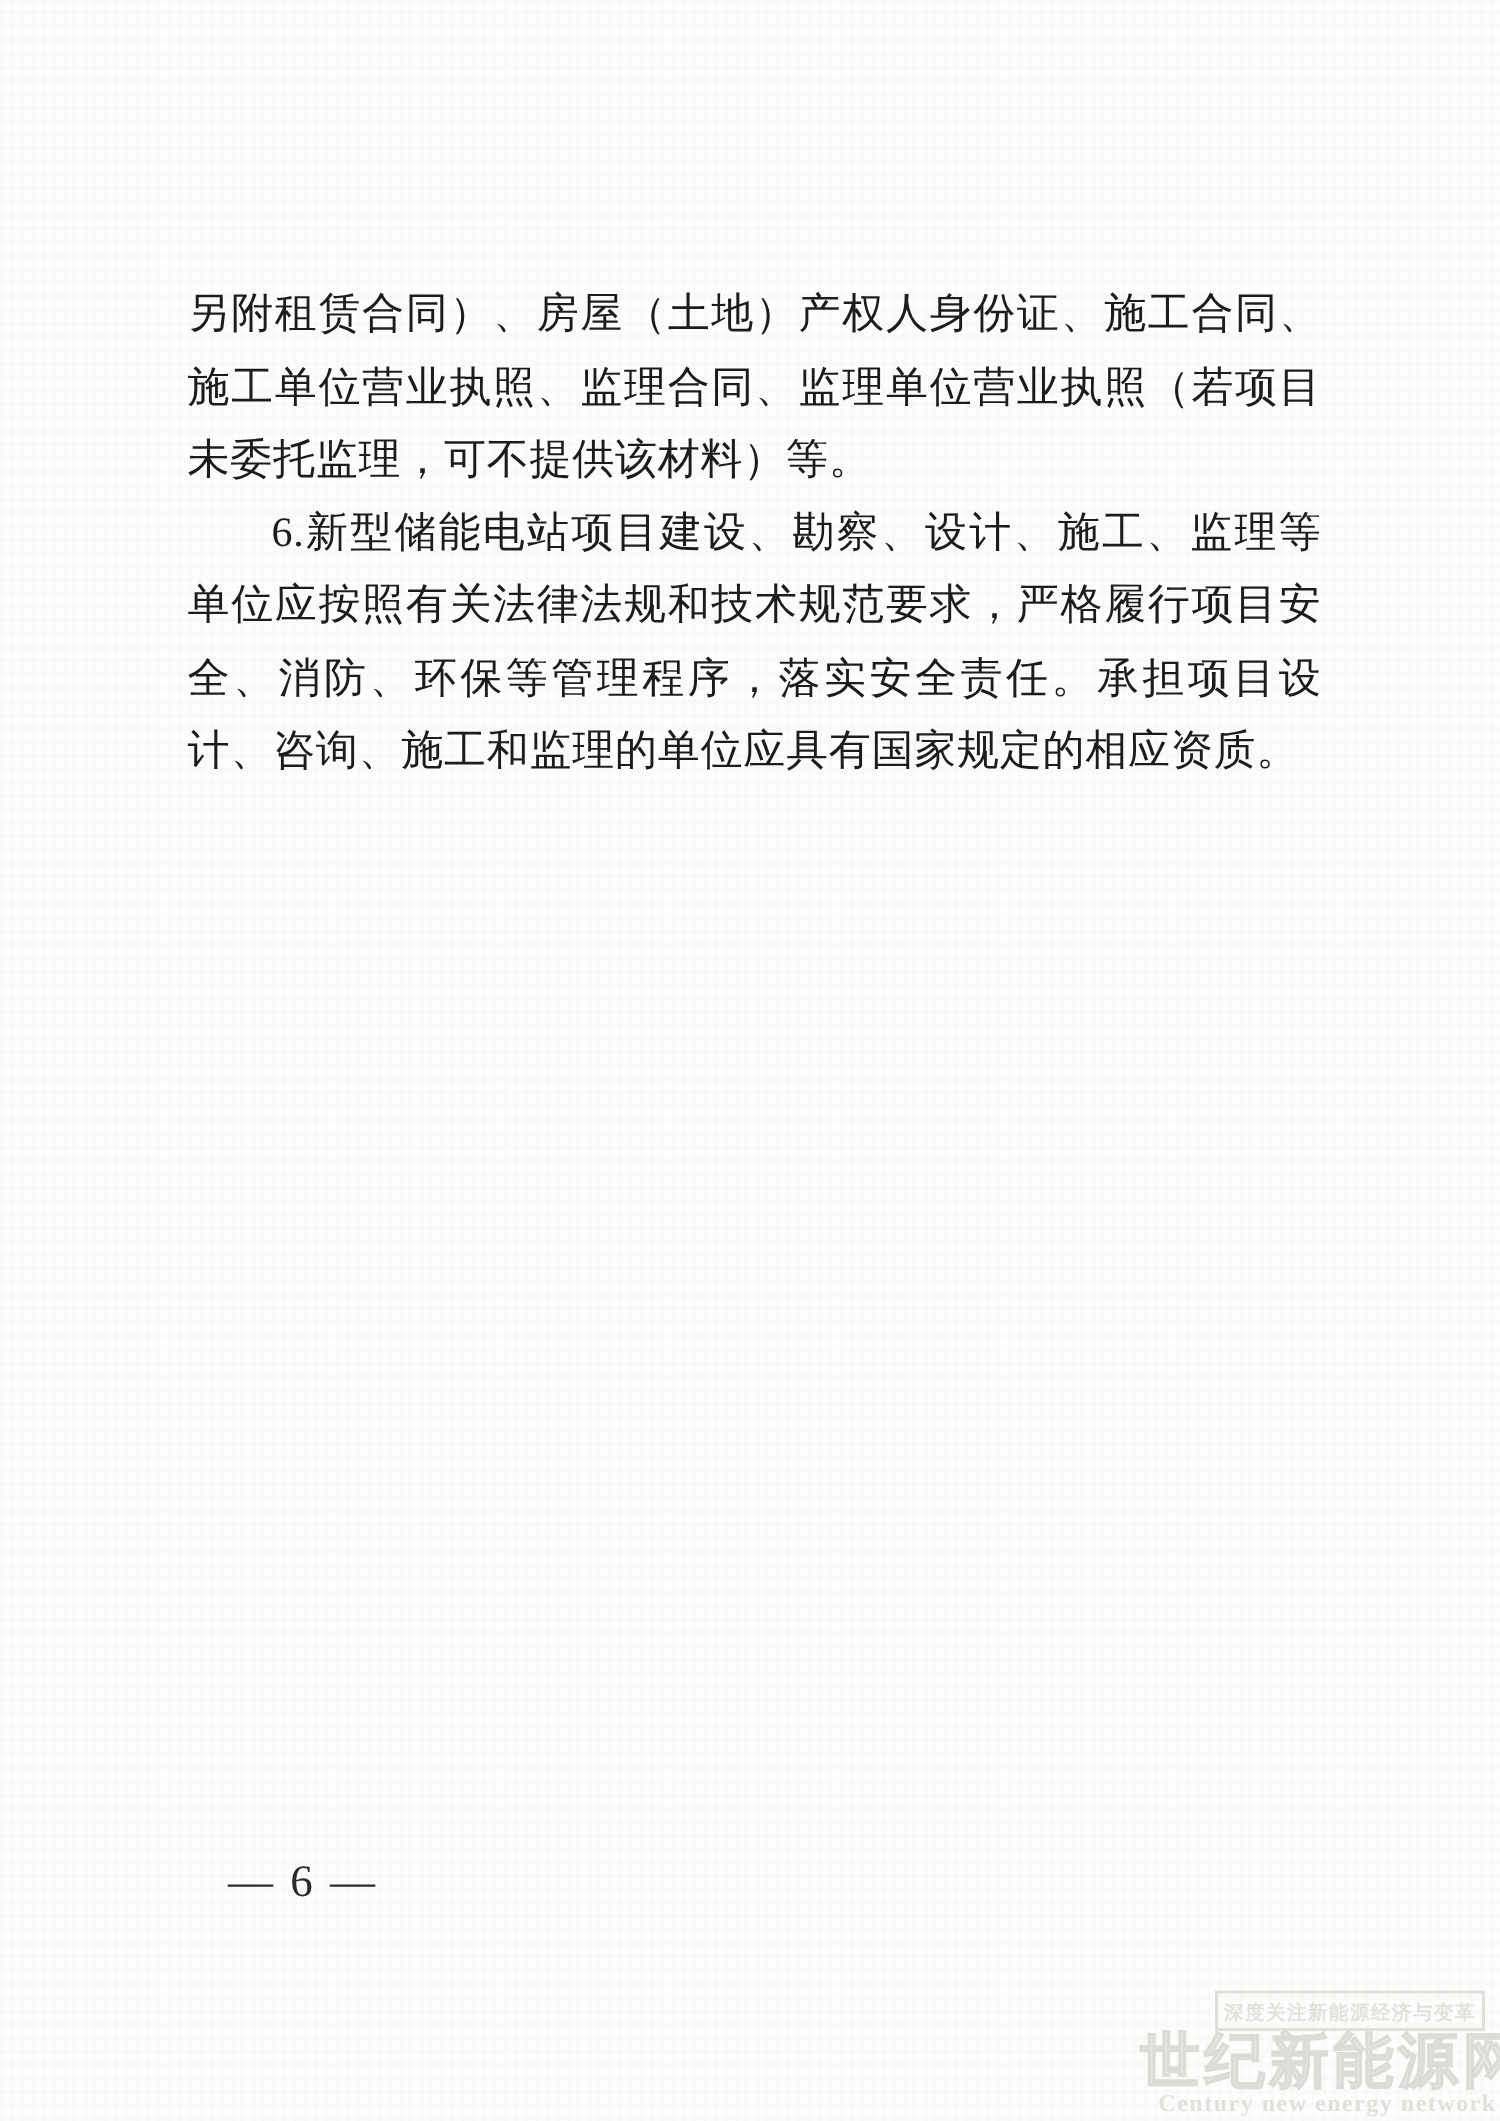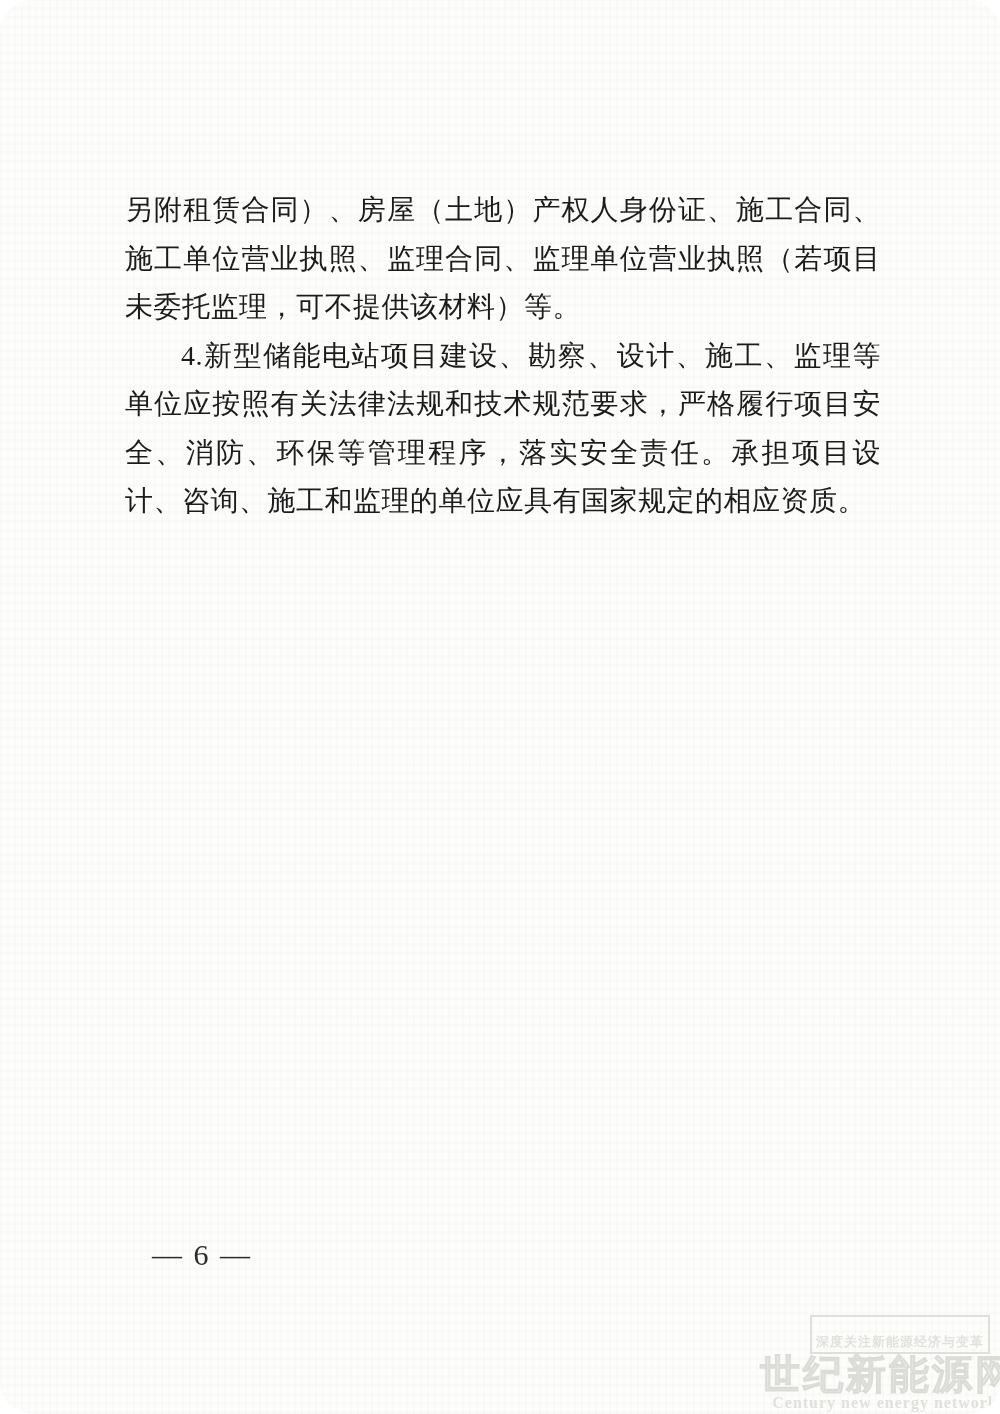"另附租赁合同）、房屋（土地）产权人身份证、施工合同、施工单位营业执照、监理合同、" .page { border-radius: 32px -> none }
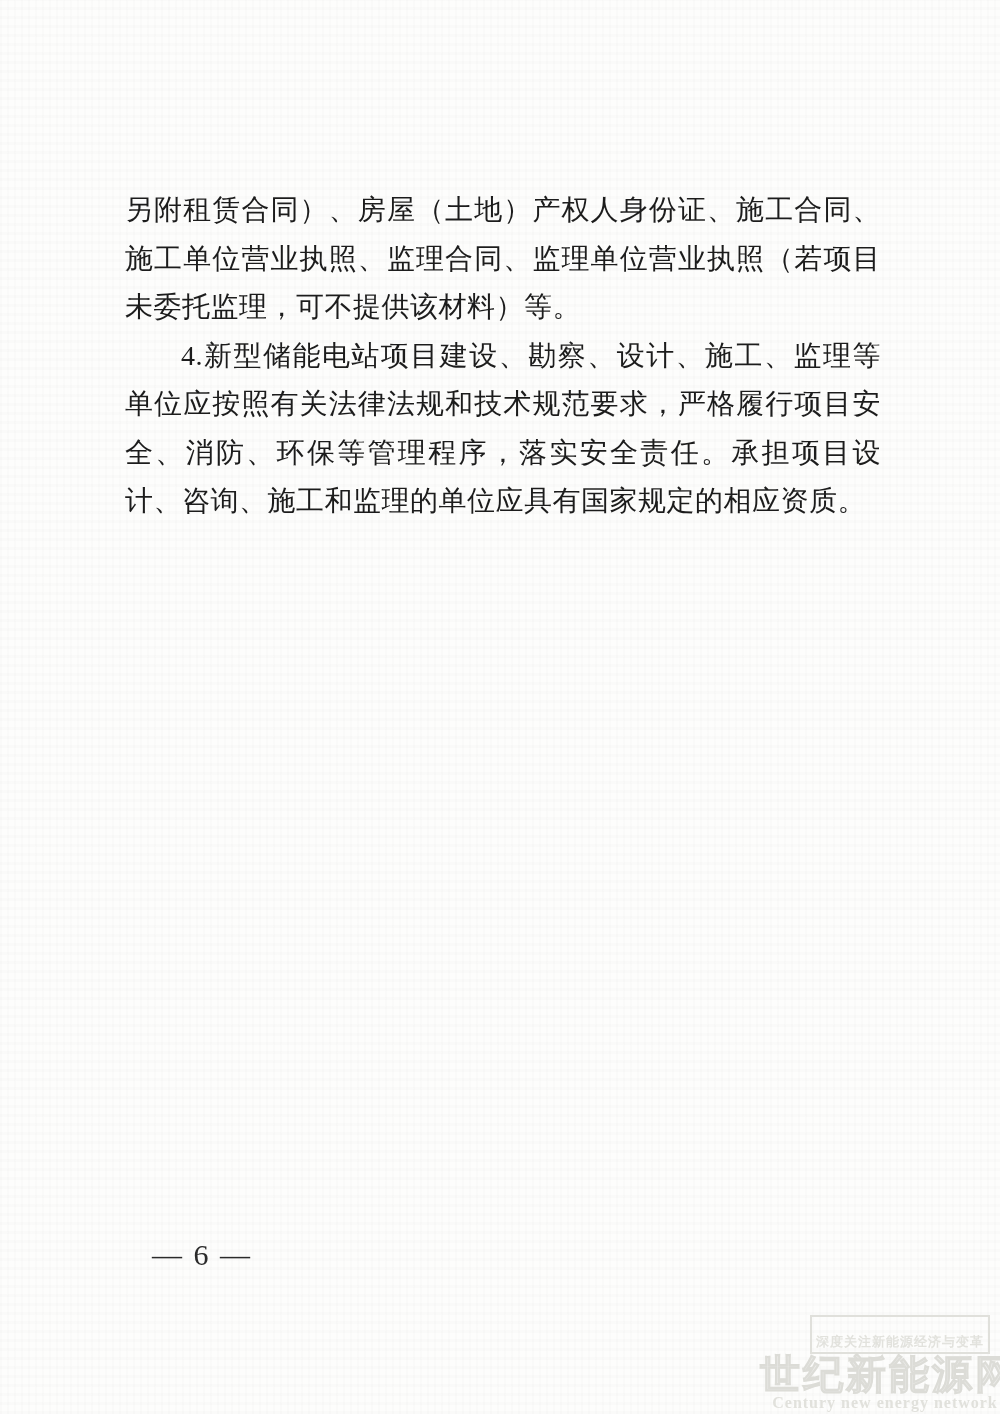"4.新型储能电站项目建设、勘察、设计、施工、监理等单位应按照有关法律法规和技术规" p.para { text: 4 -> 6 }
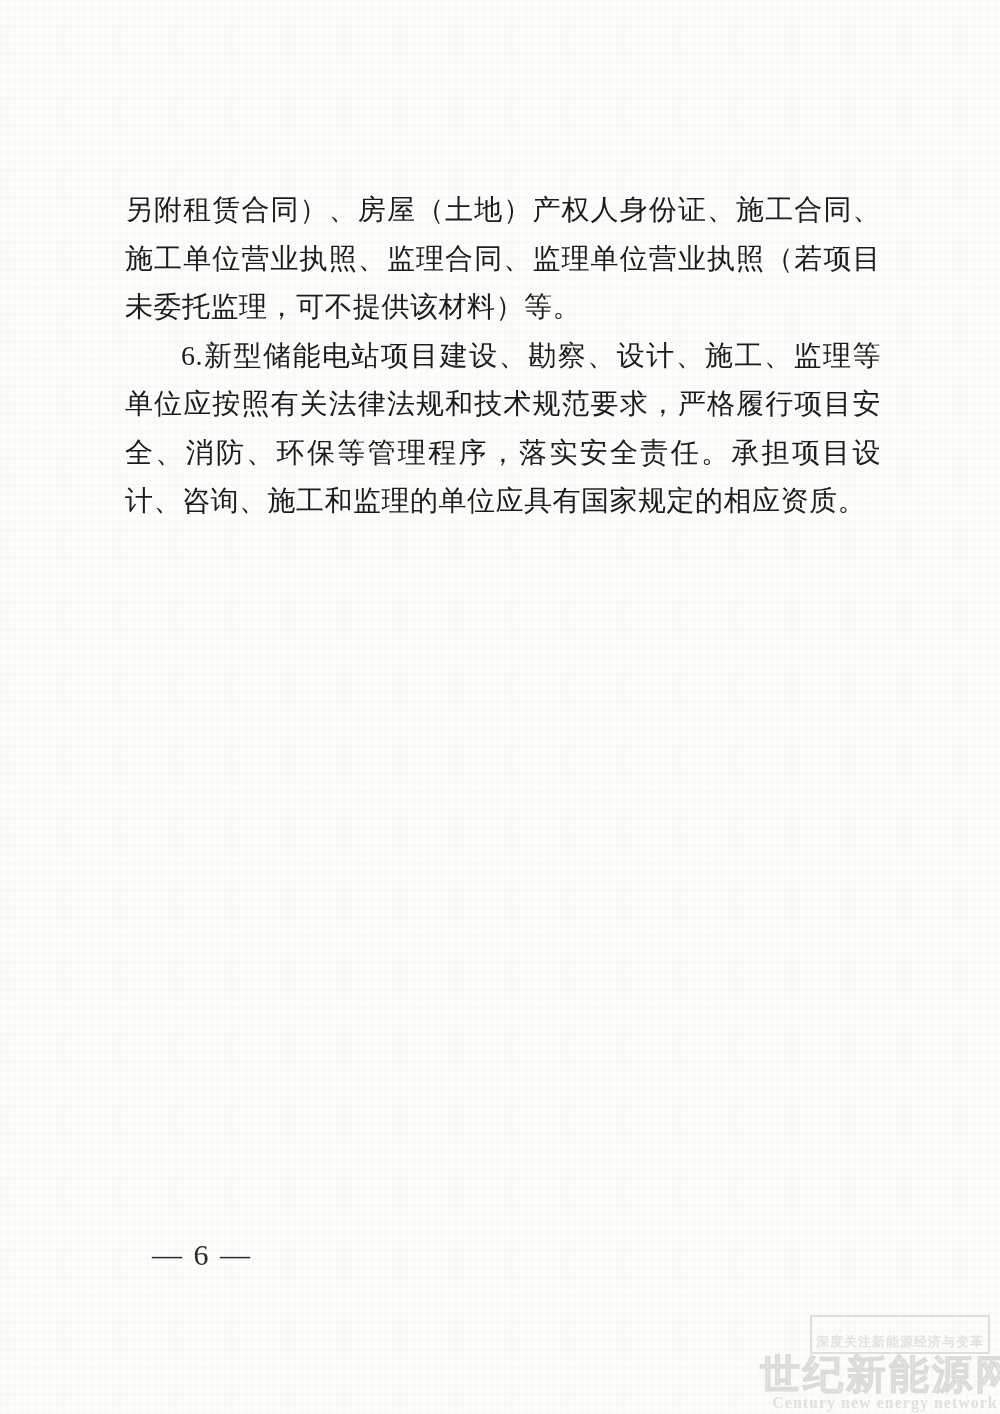"深度关注新能源经济与变革" .wm-tagline { padding: 16px 4px 1px 4px -> 4px 4px 1px 4px }
